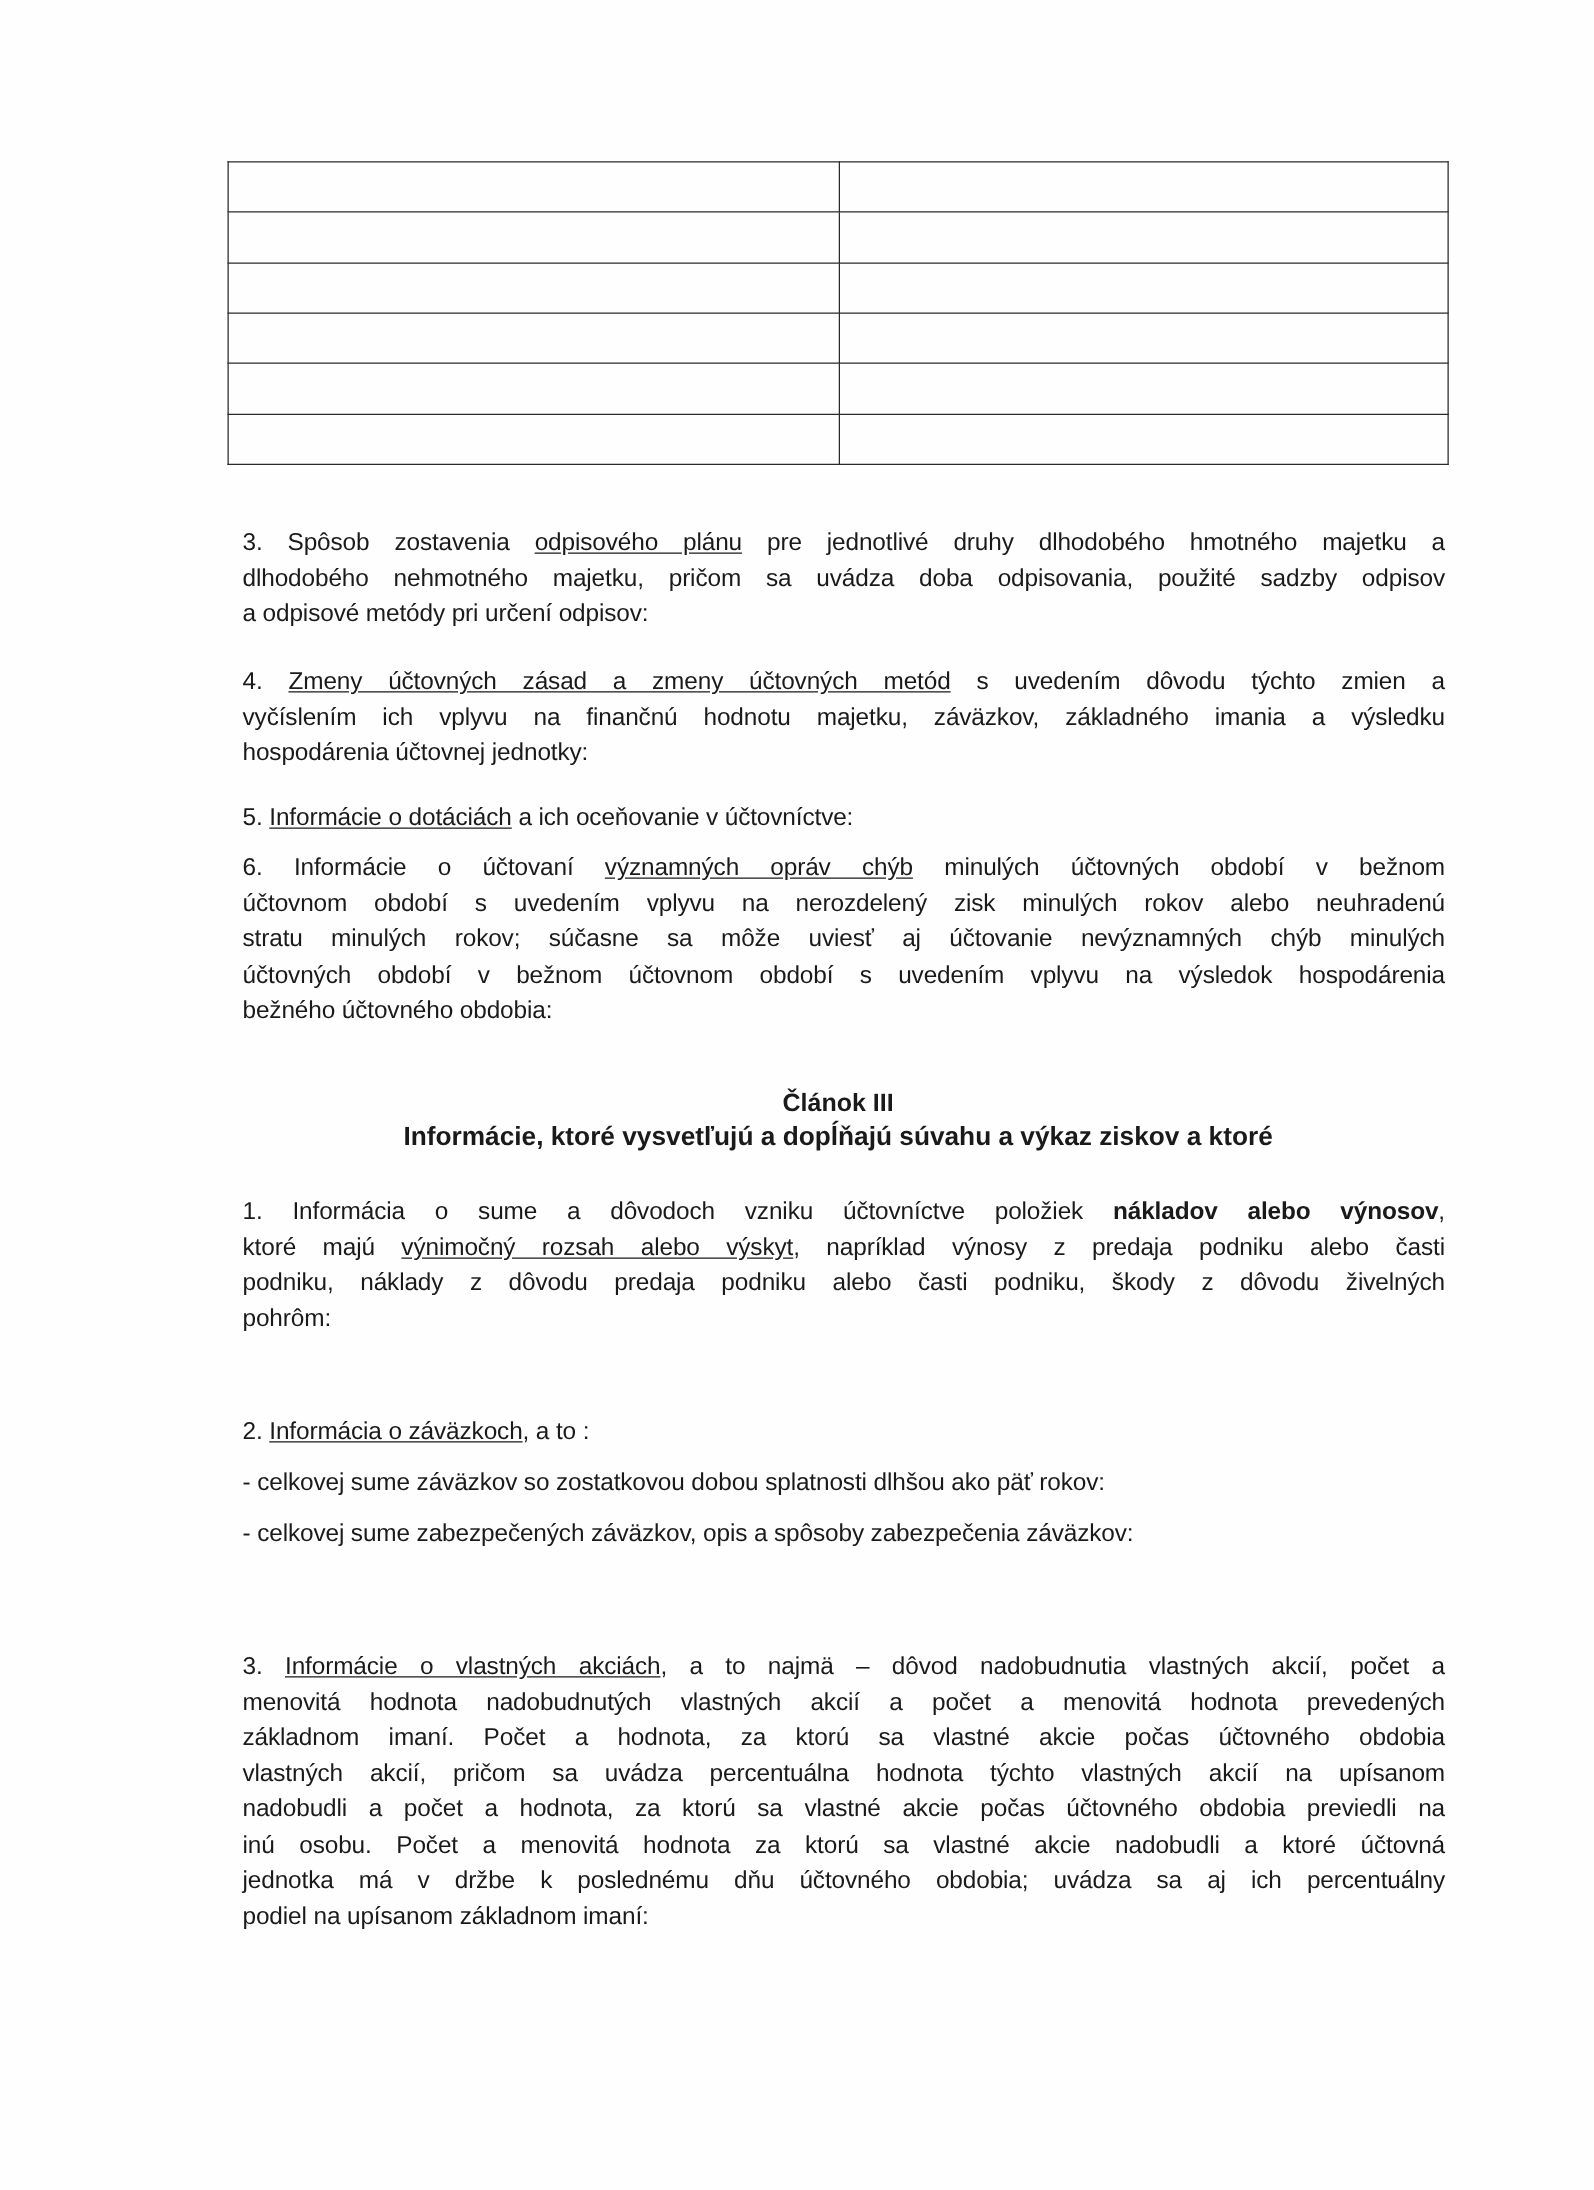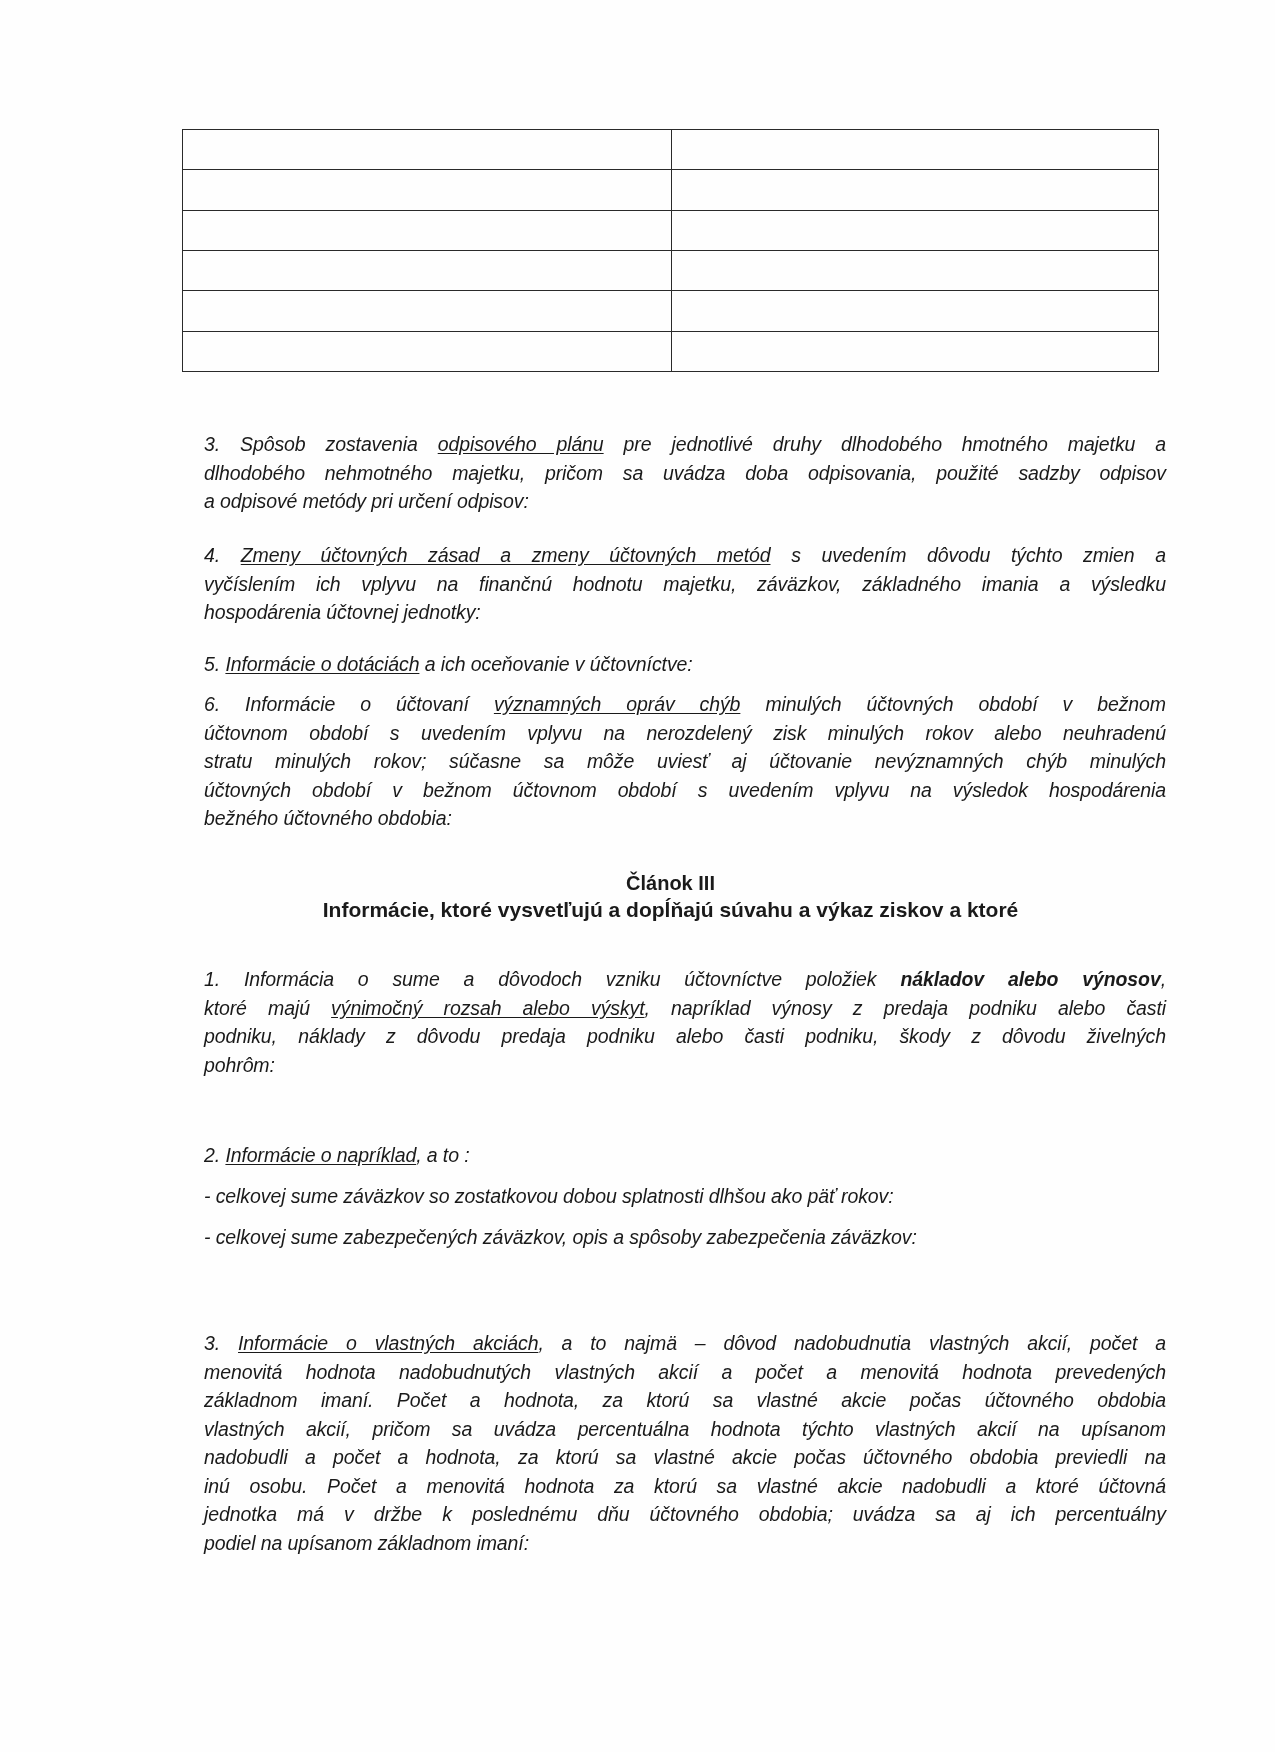"3. Spôsob zostavenia odpisového plánu" .para { font-style: italic -> none; margin: 14px -> 4px }
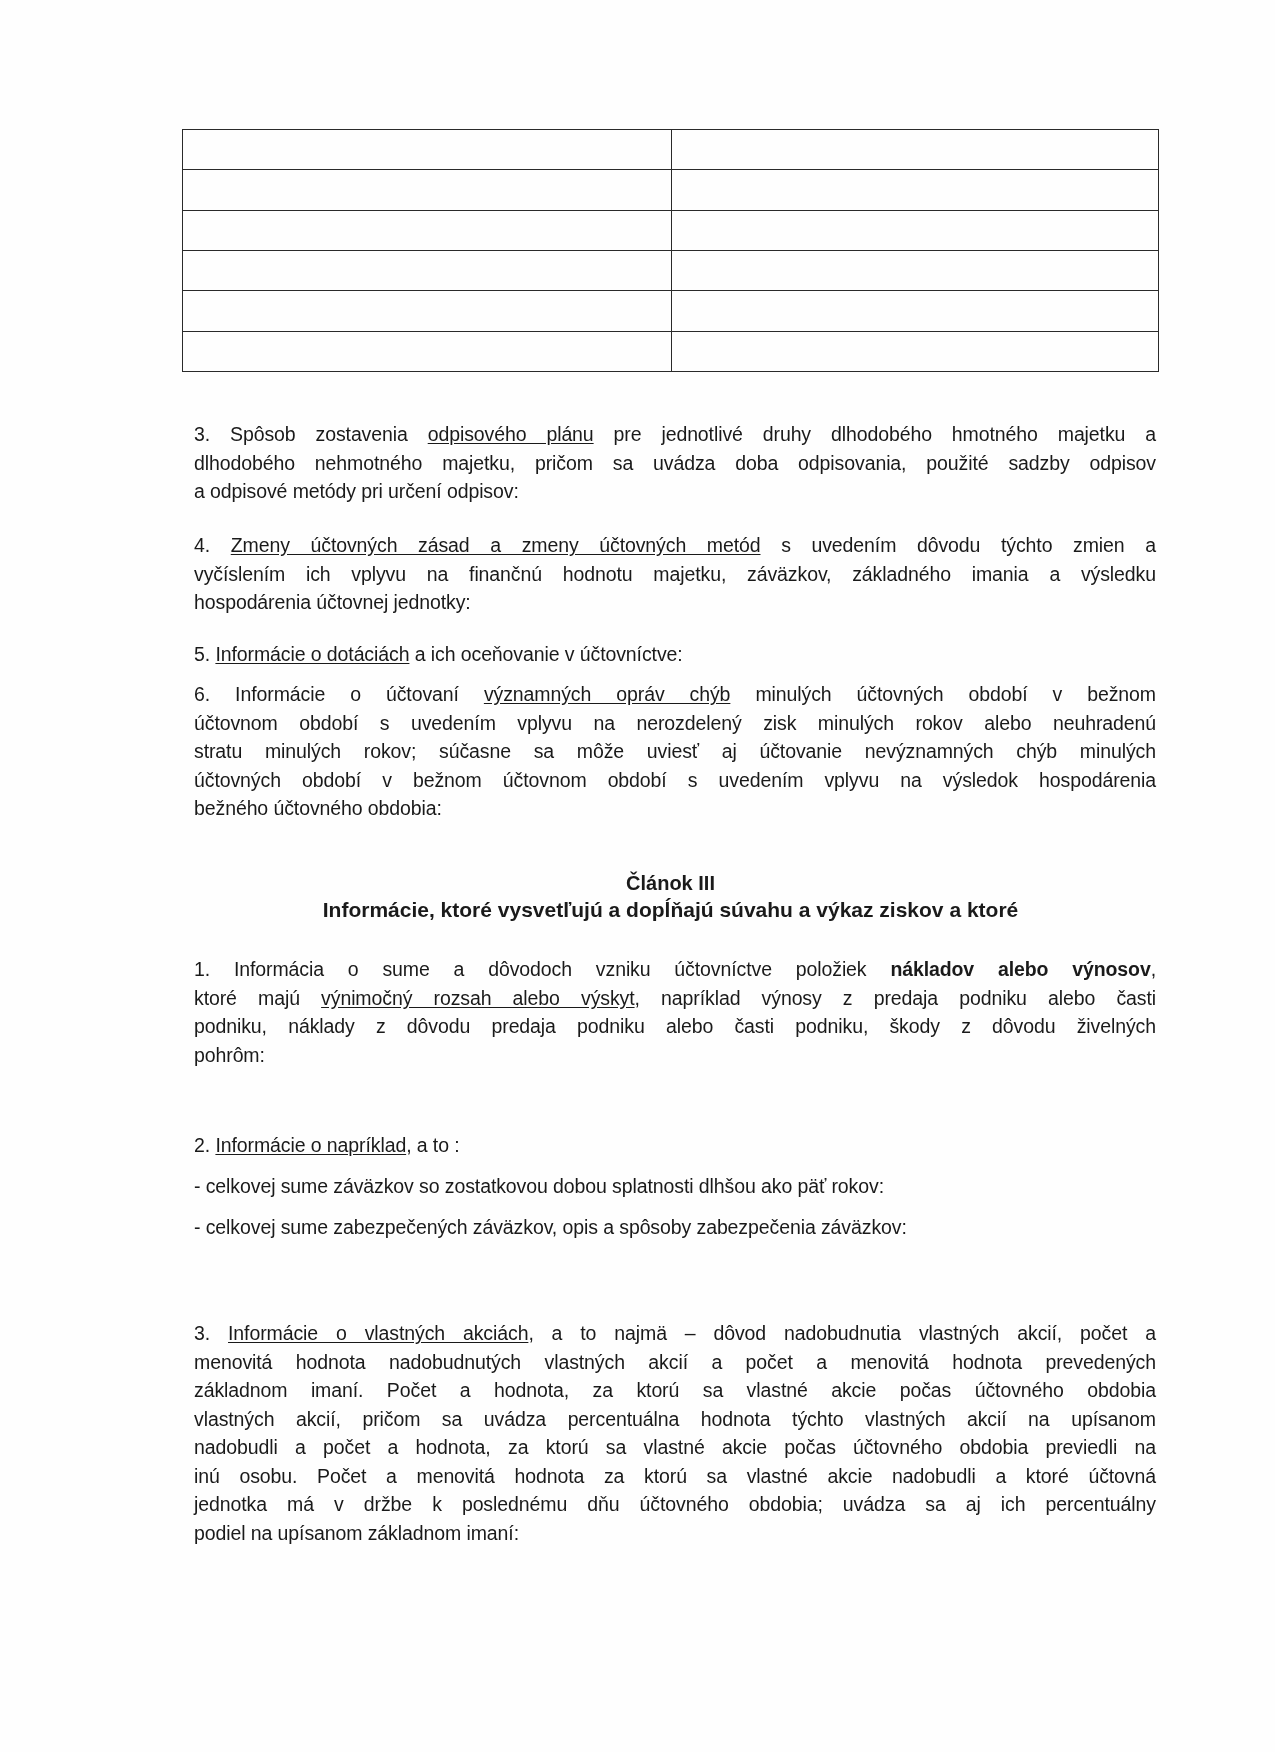"Informácie o napríklad" u { text: Informácie o napríklad -> Informácia o záväzkoch }
